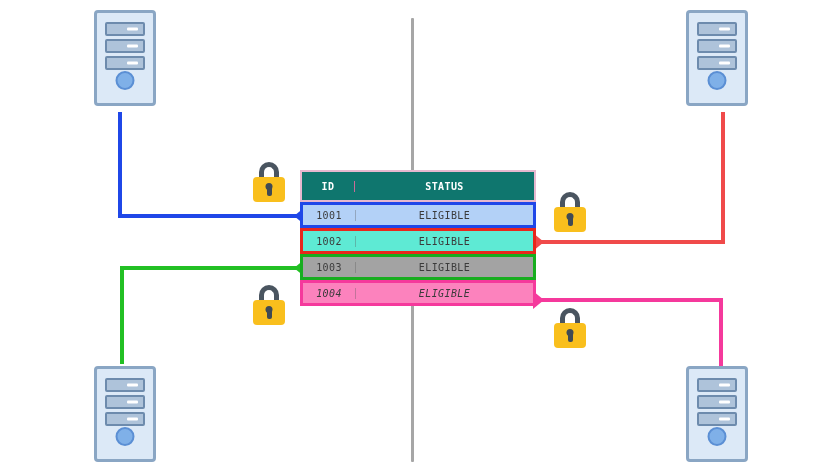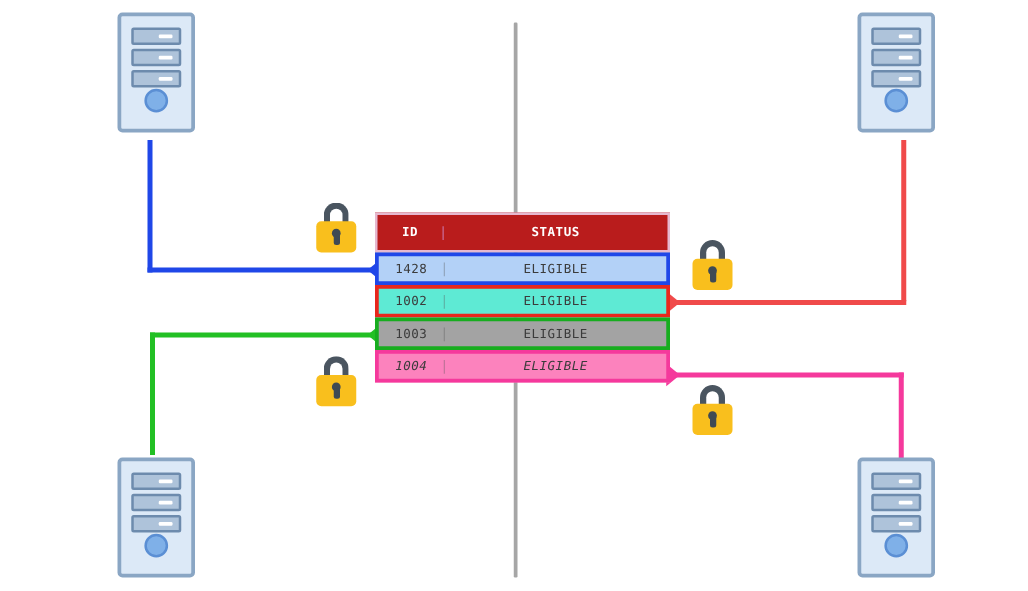"ID" .tbl-head { background: #b91c1c -> #0f766e }
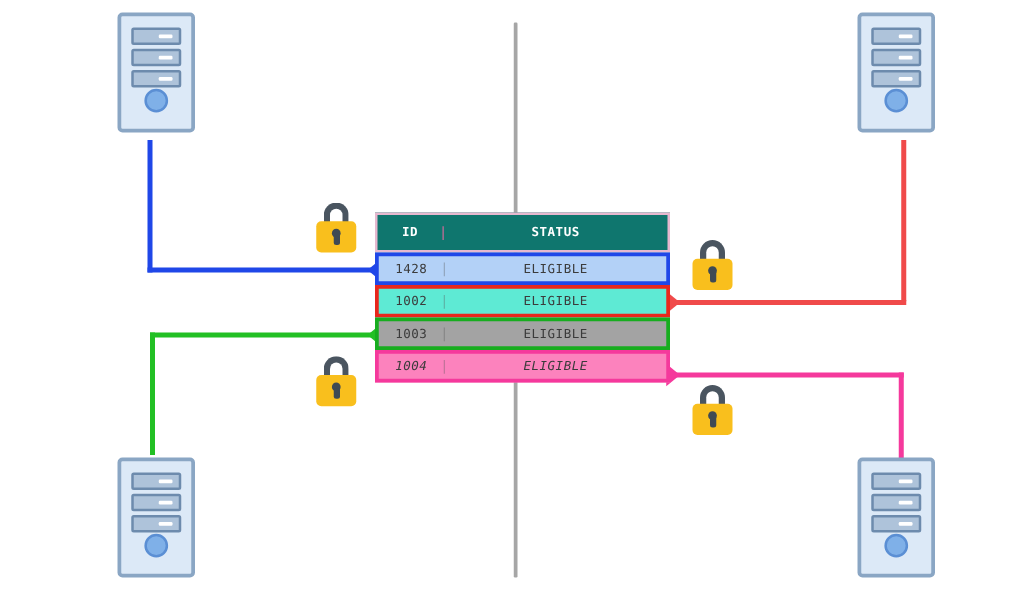"1428" div.cell-id { text: 1428 -> 1001 }
